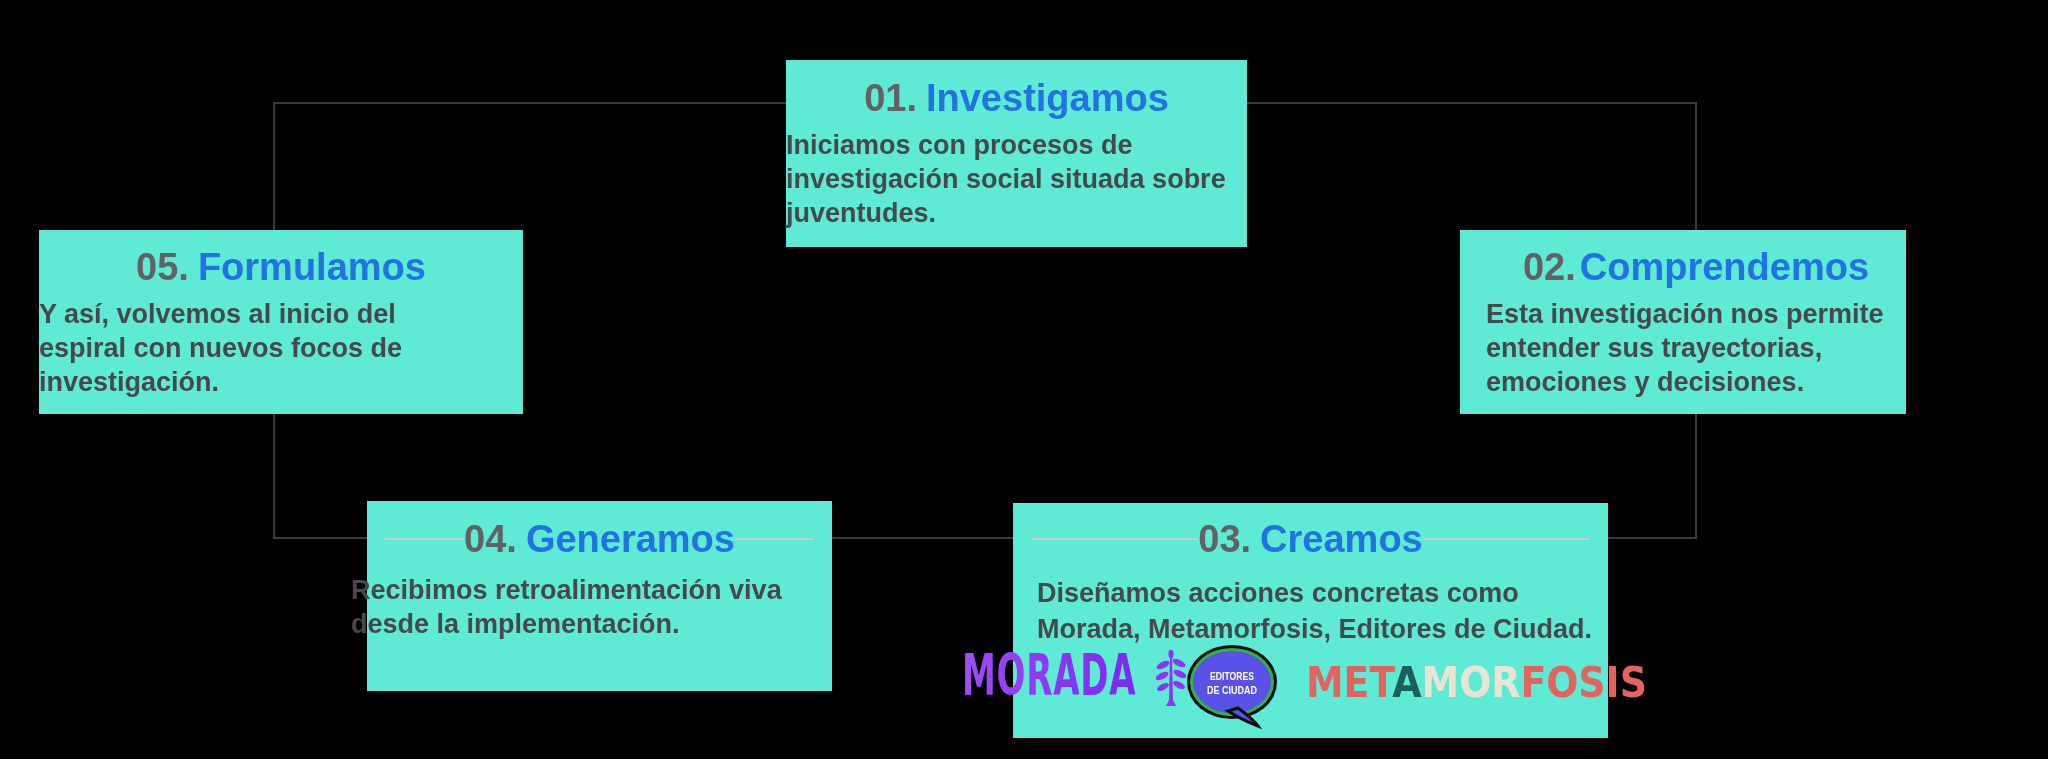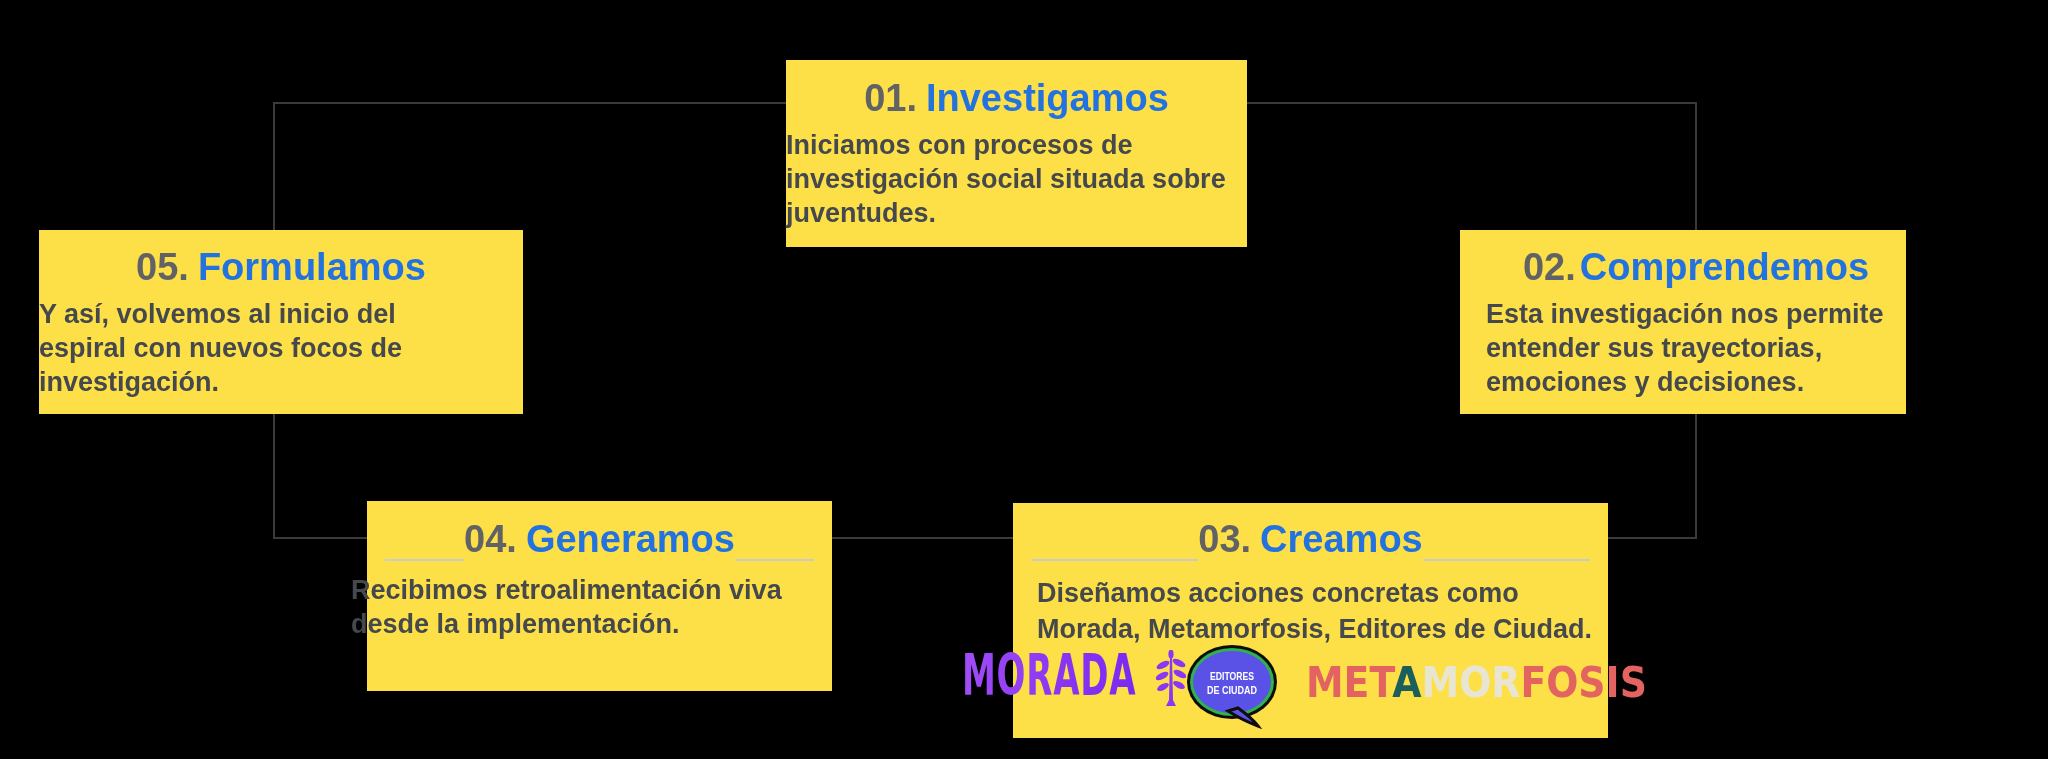"01. Investigamos" .card { background: #fde047 -> #5eead4 }
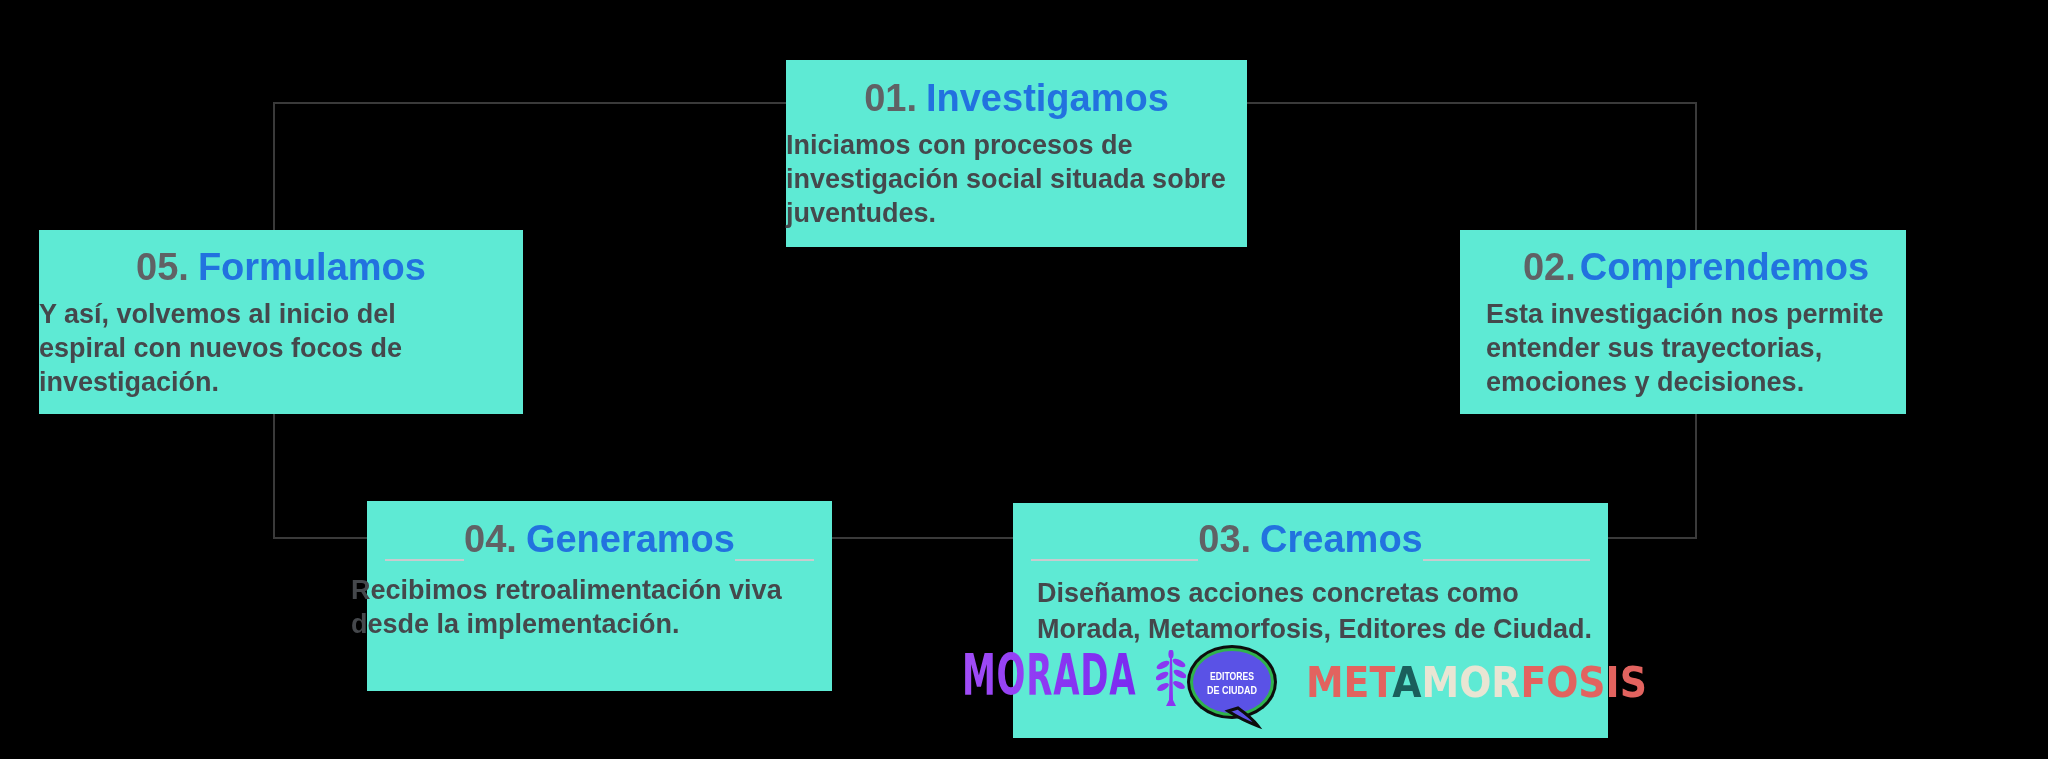"04. Generamos" .title-row { align-items: flex-end -> center }
